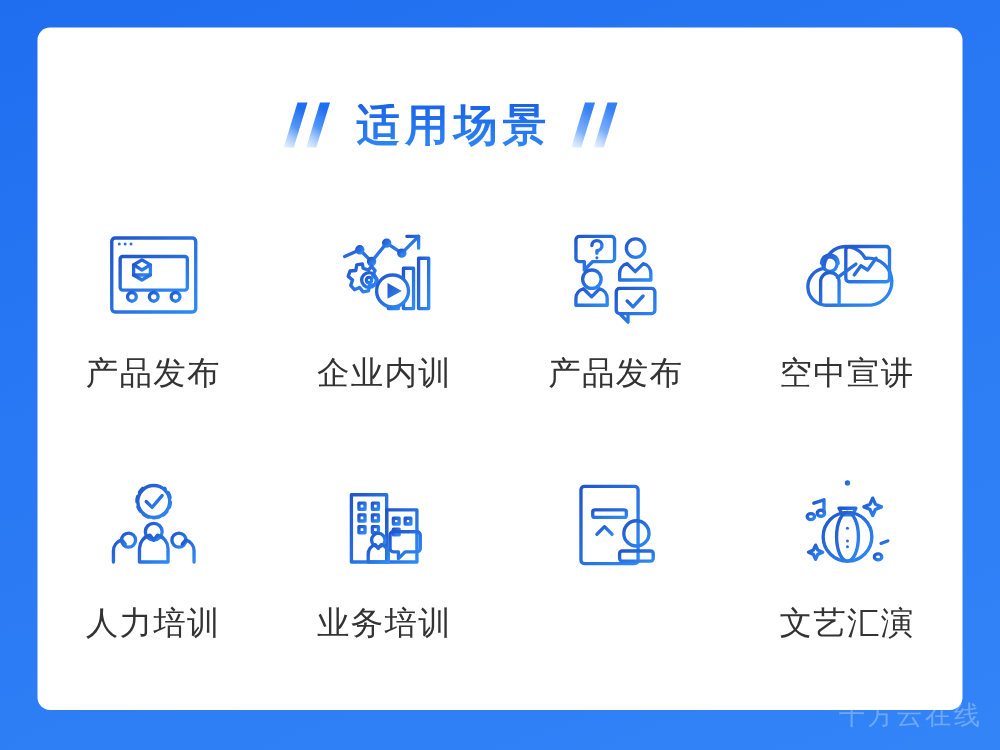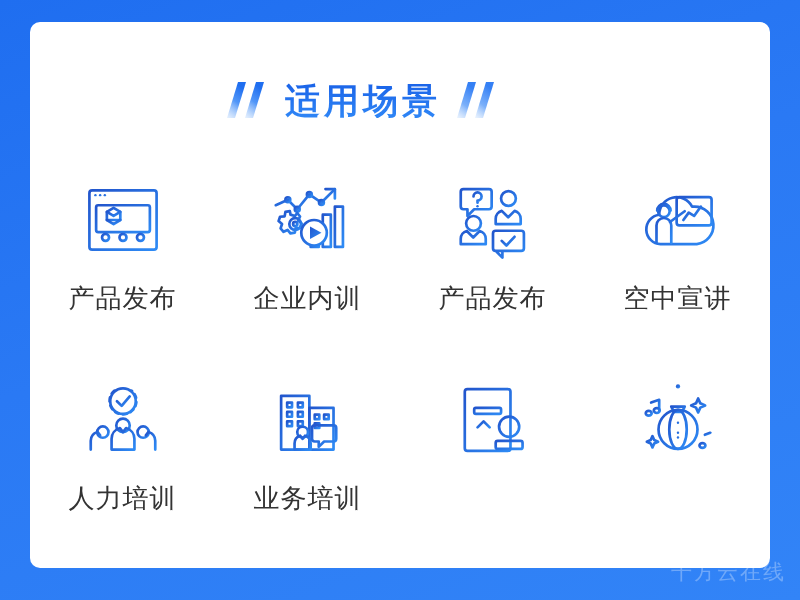"文艺汇演" div.scene-label { html: none -> <div>文艺汇演</div> }
